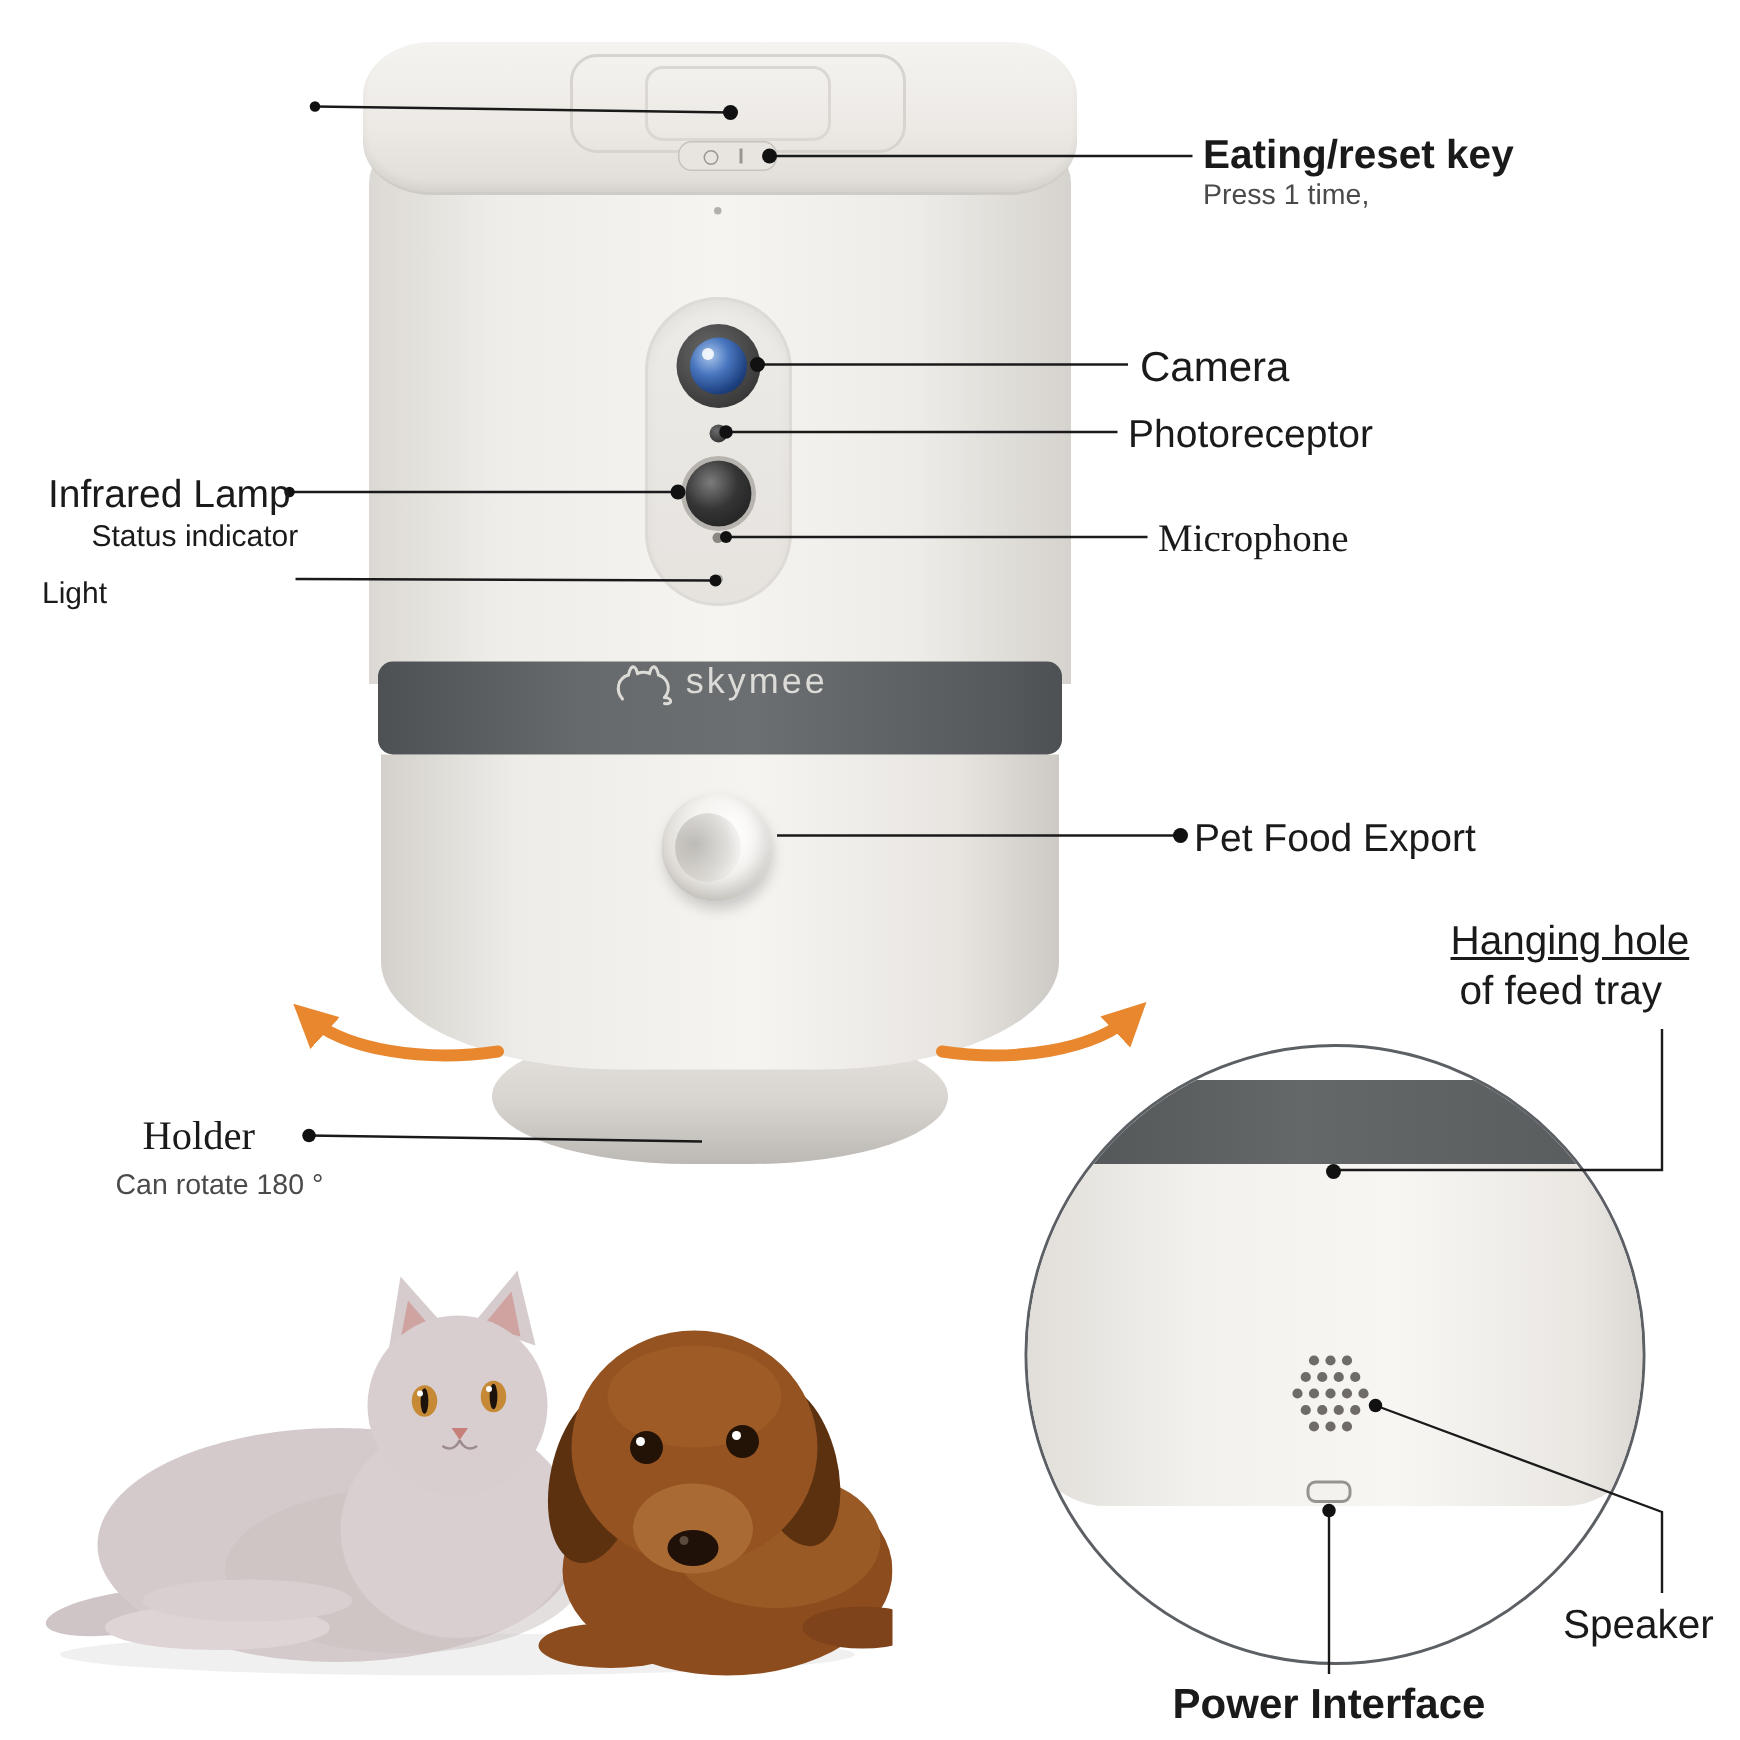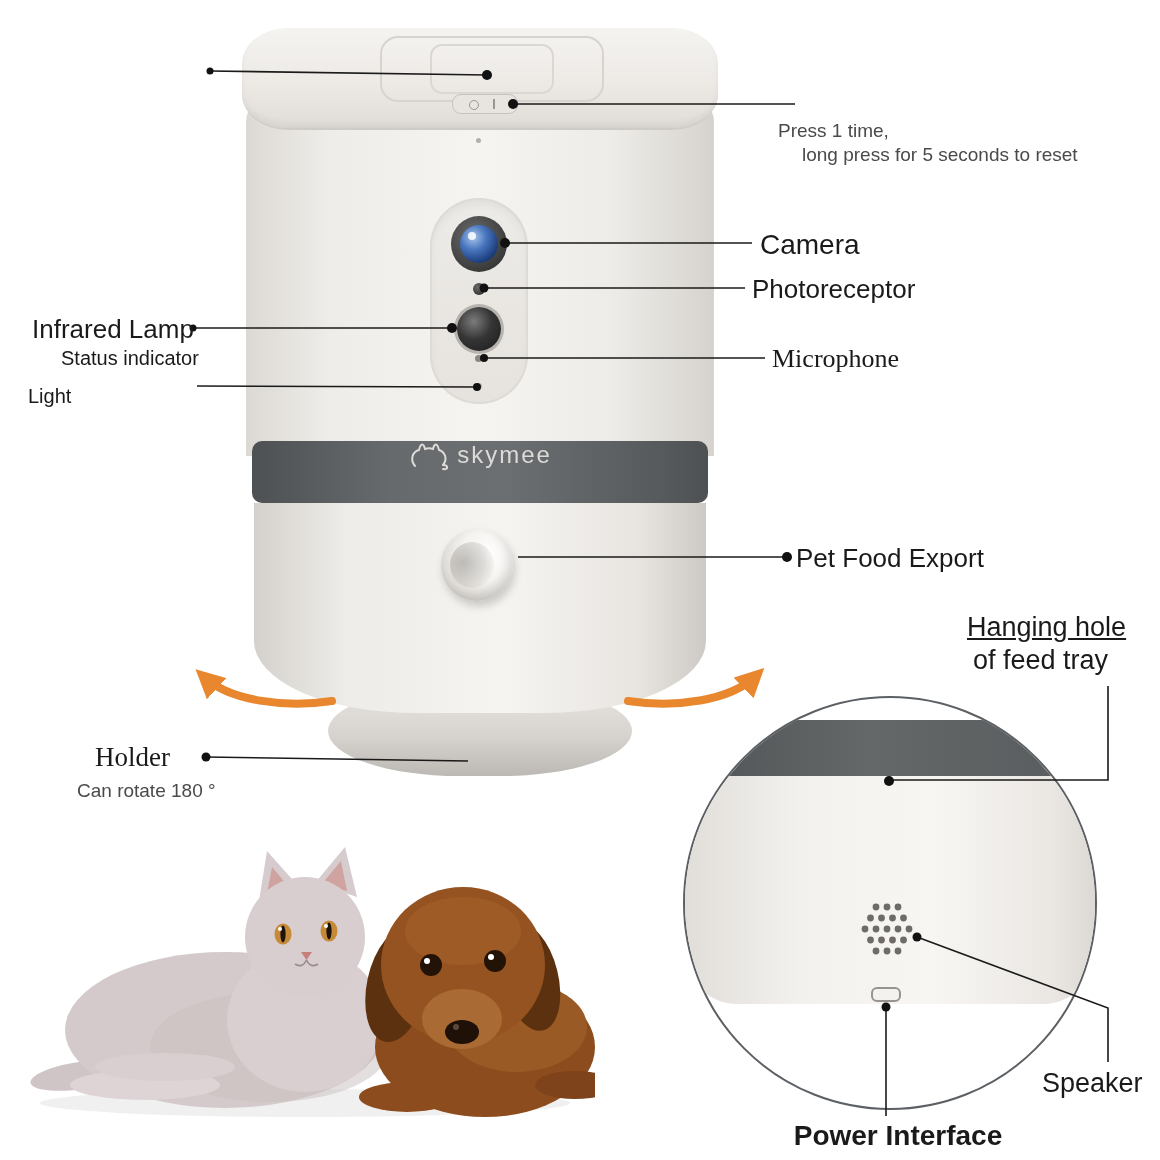"Eating/reset key" div.label { html: none -> <div>Eating/reset key</div> }
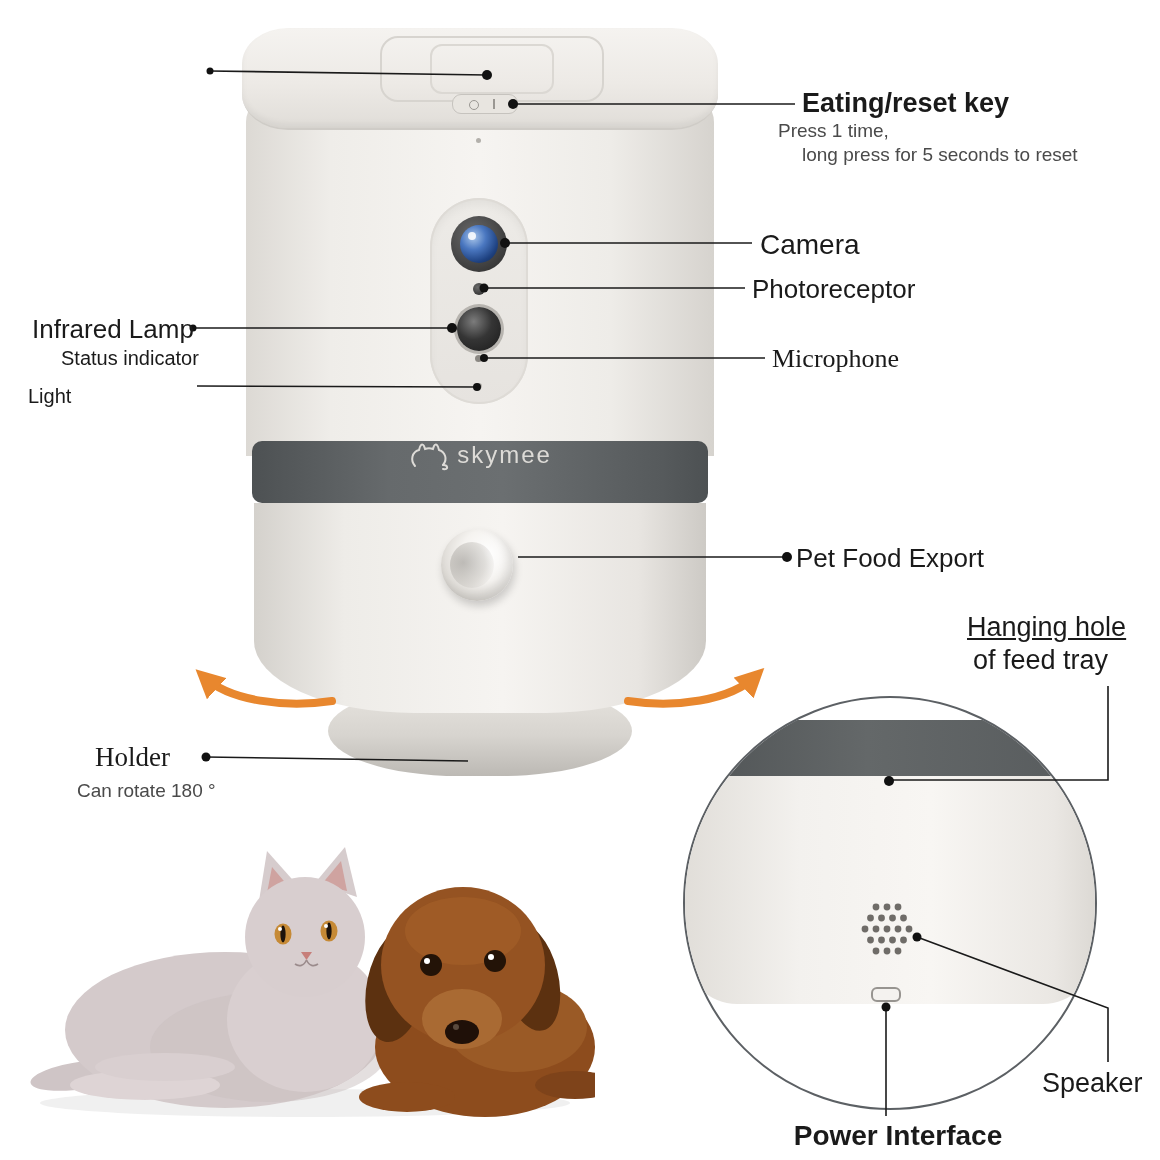"Press 1 time," div.sublabel { left: 778px -> 802px }
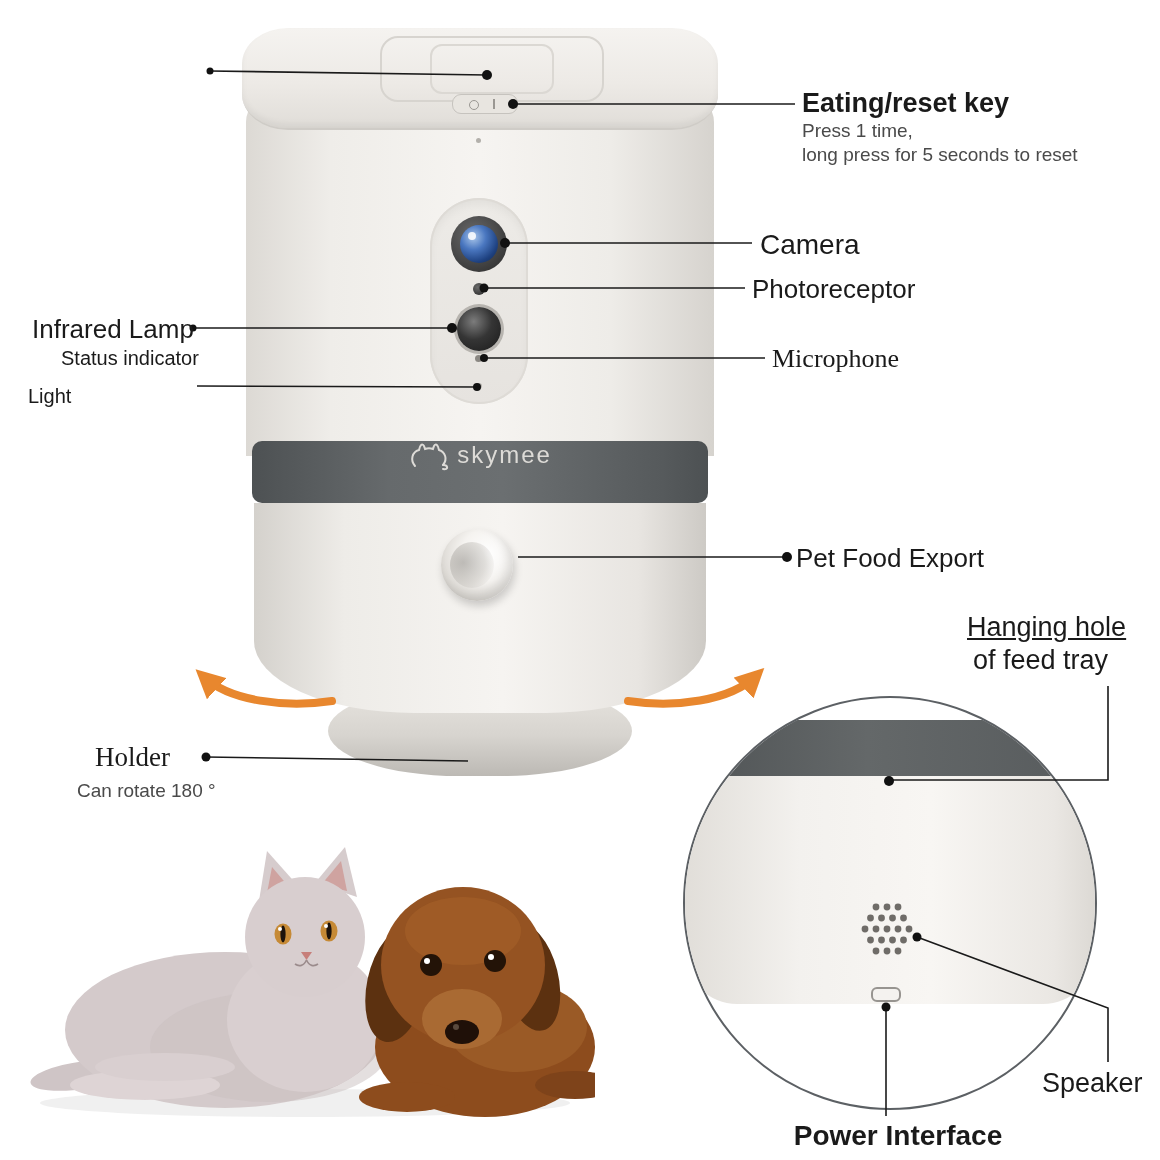"long press for 5 seconds" div.sublabel { html: <div>long press for 5 seconds to reset</div> -> none }
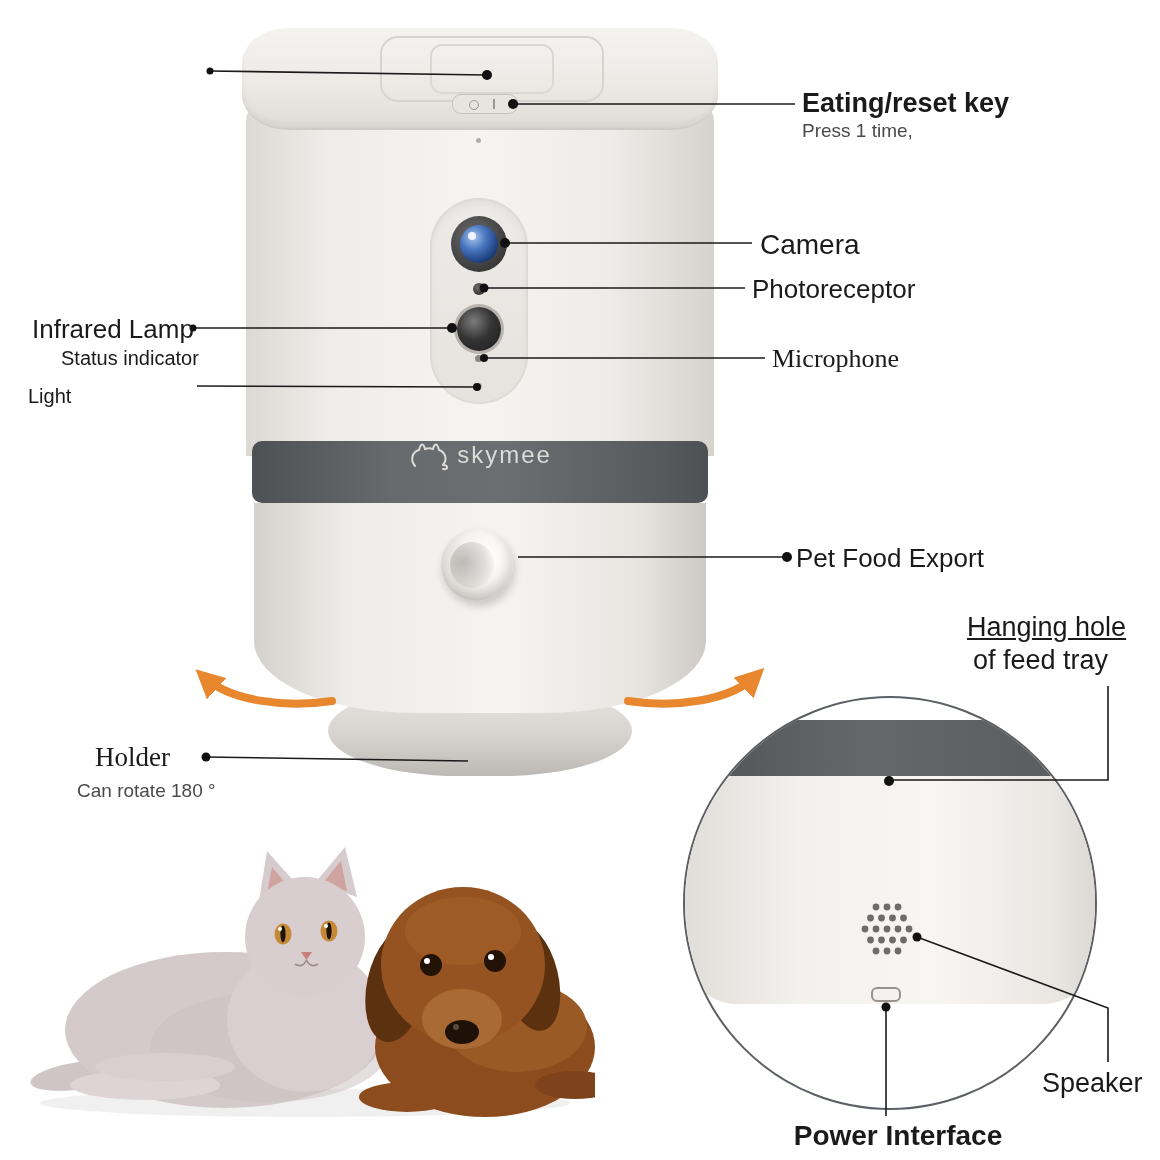"Power Interface" .label-med { margin-left: 12px -> none }
